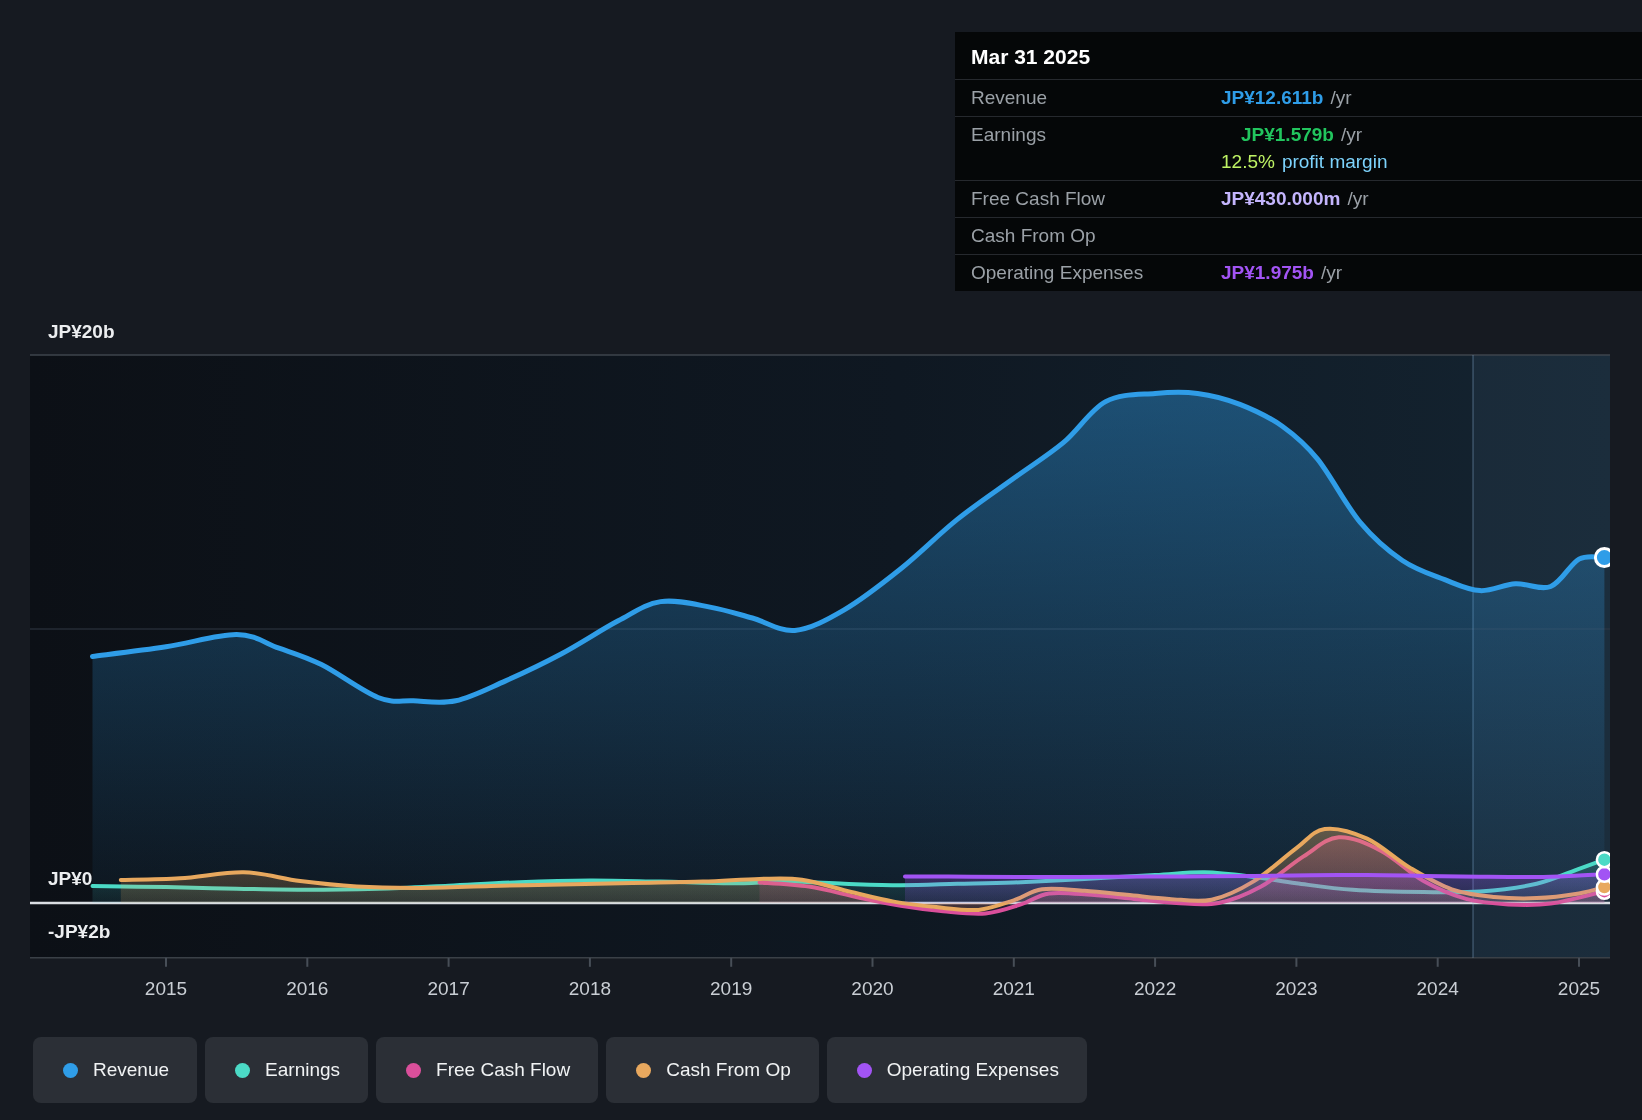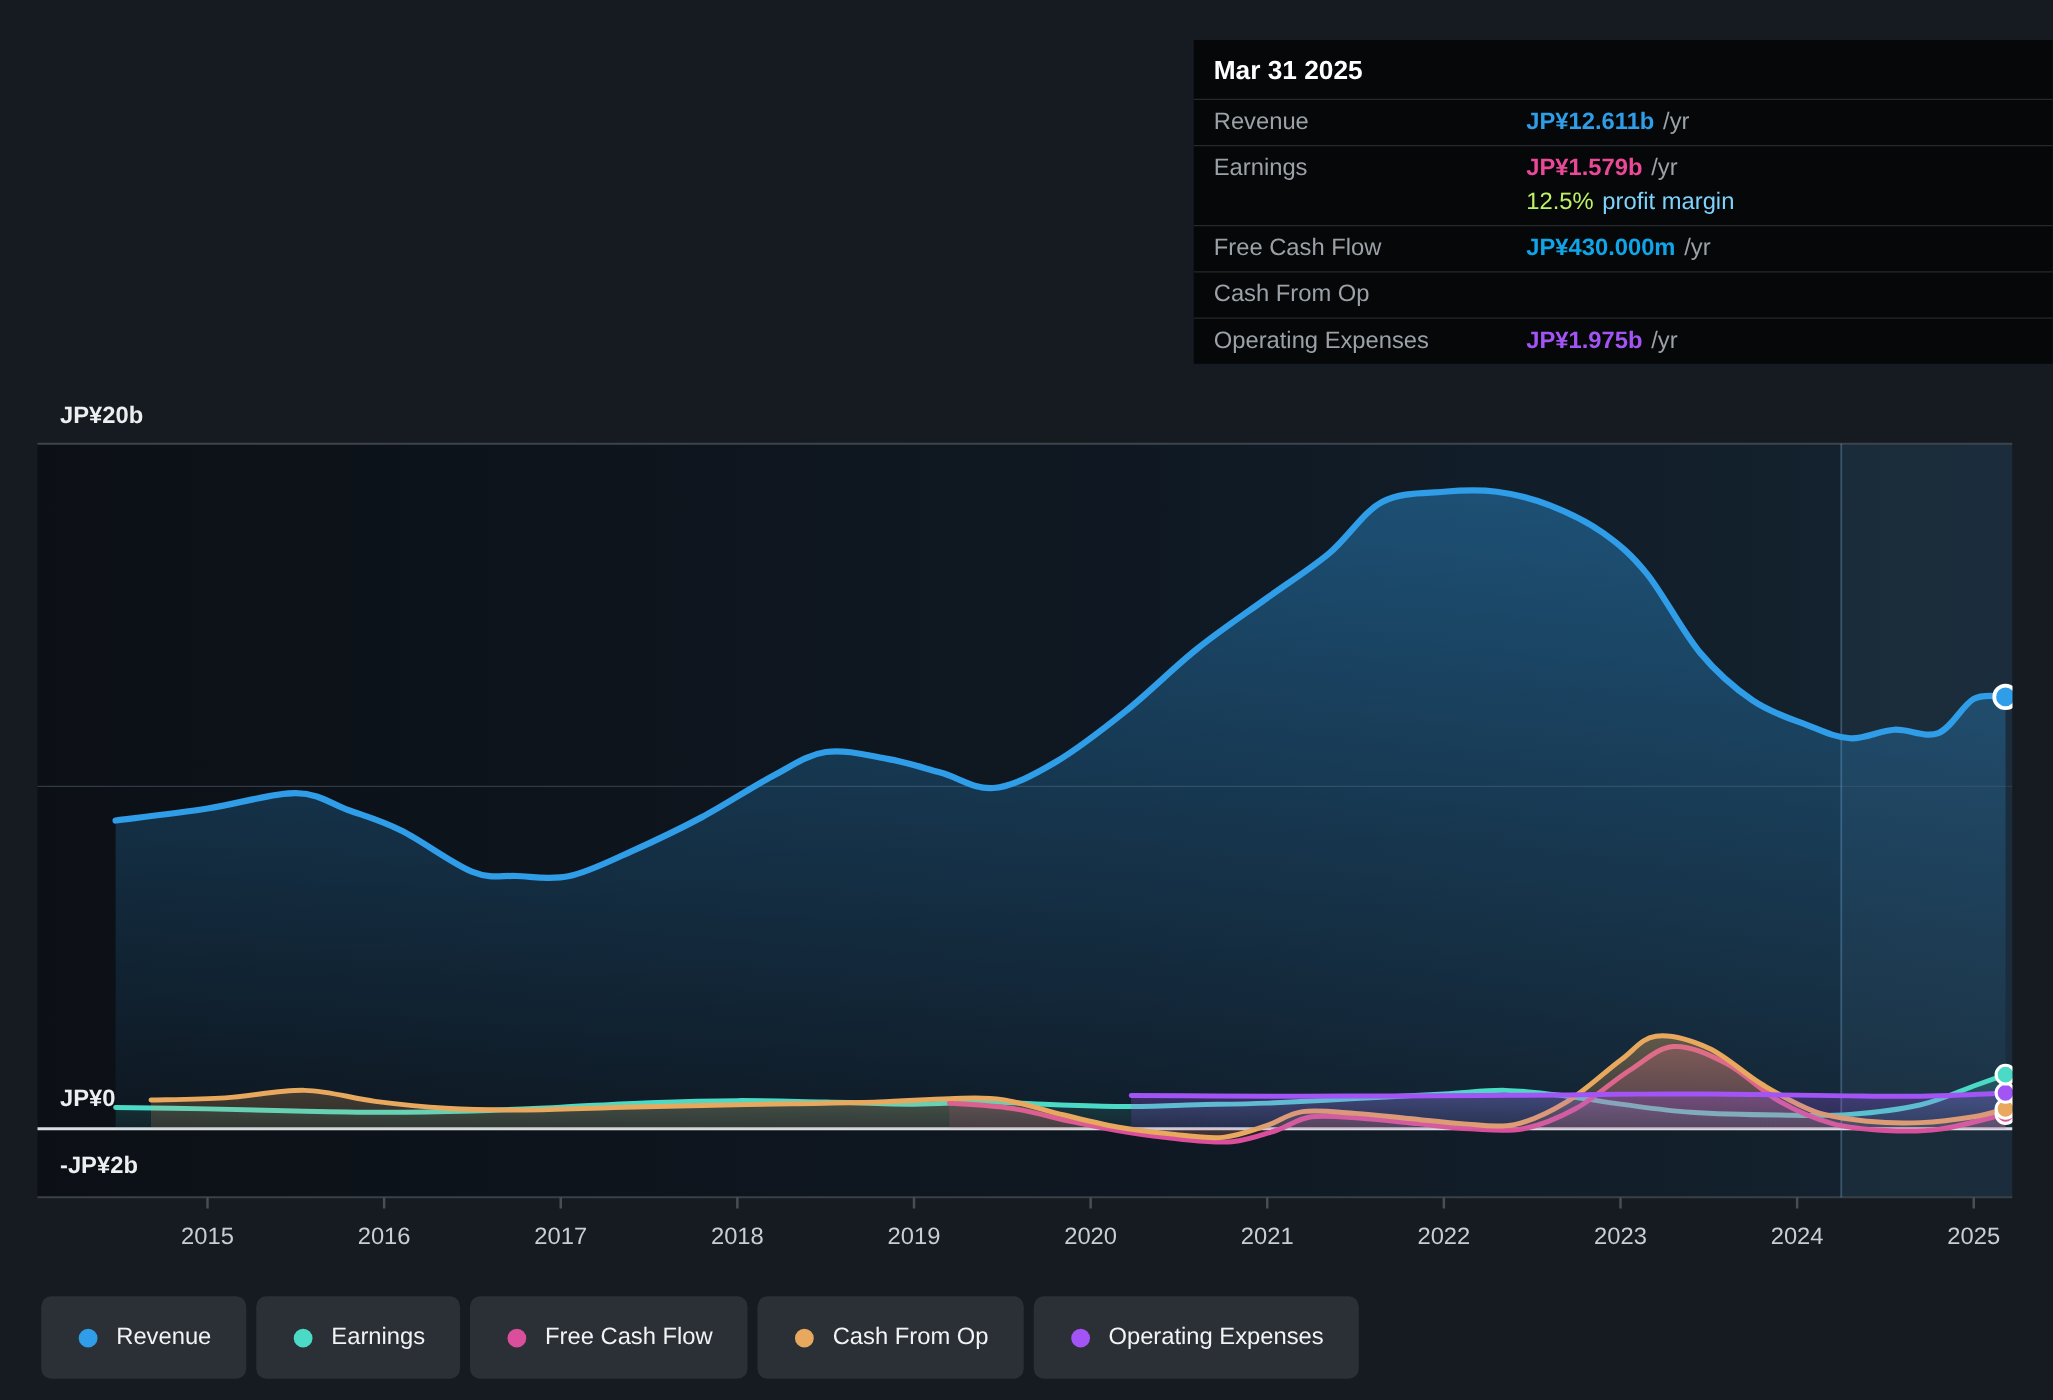"JP¥1.579b" b { color: #ec4899 -> #22c55e; margin-left: none -> 20px }
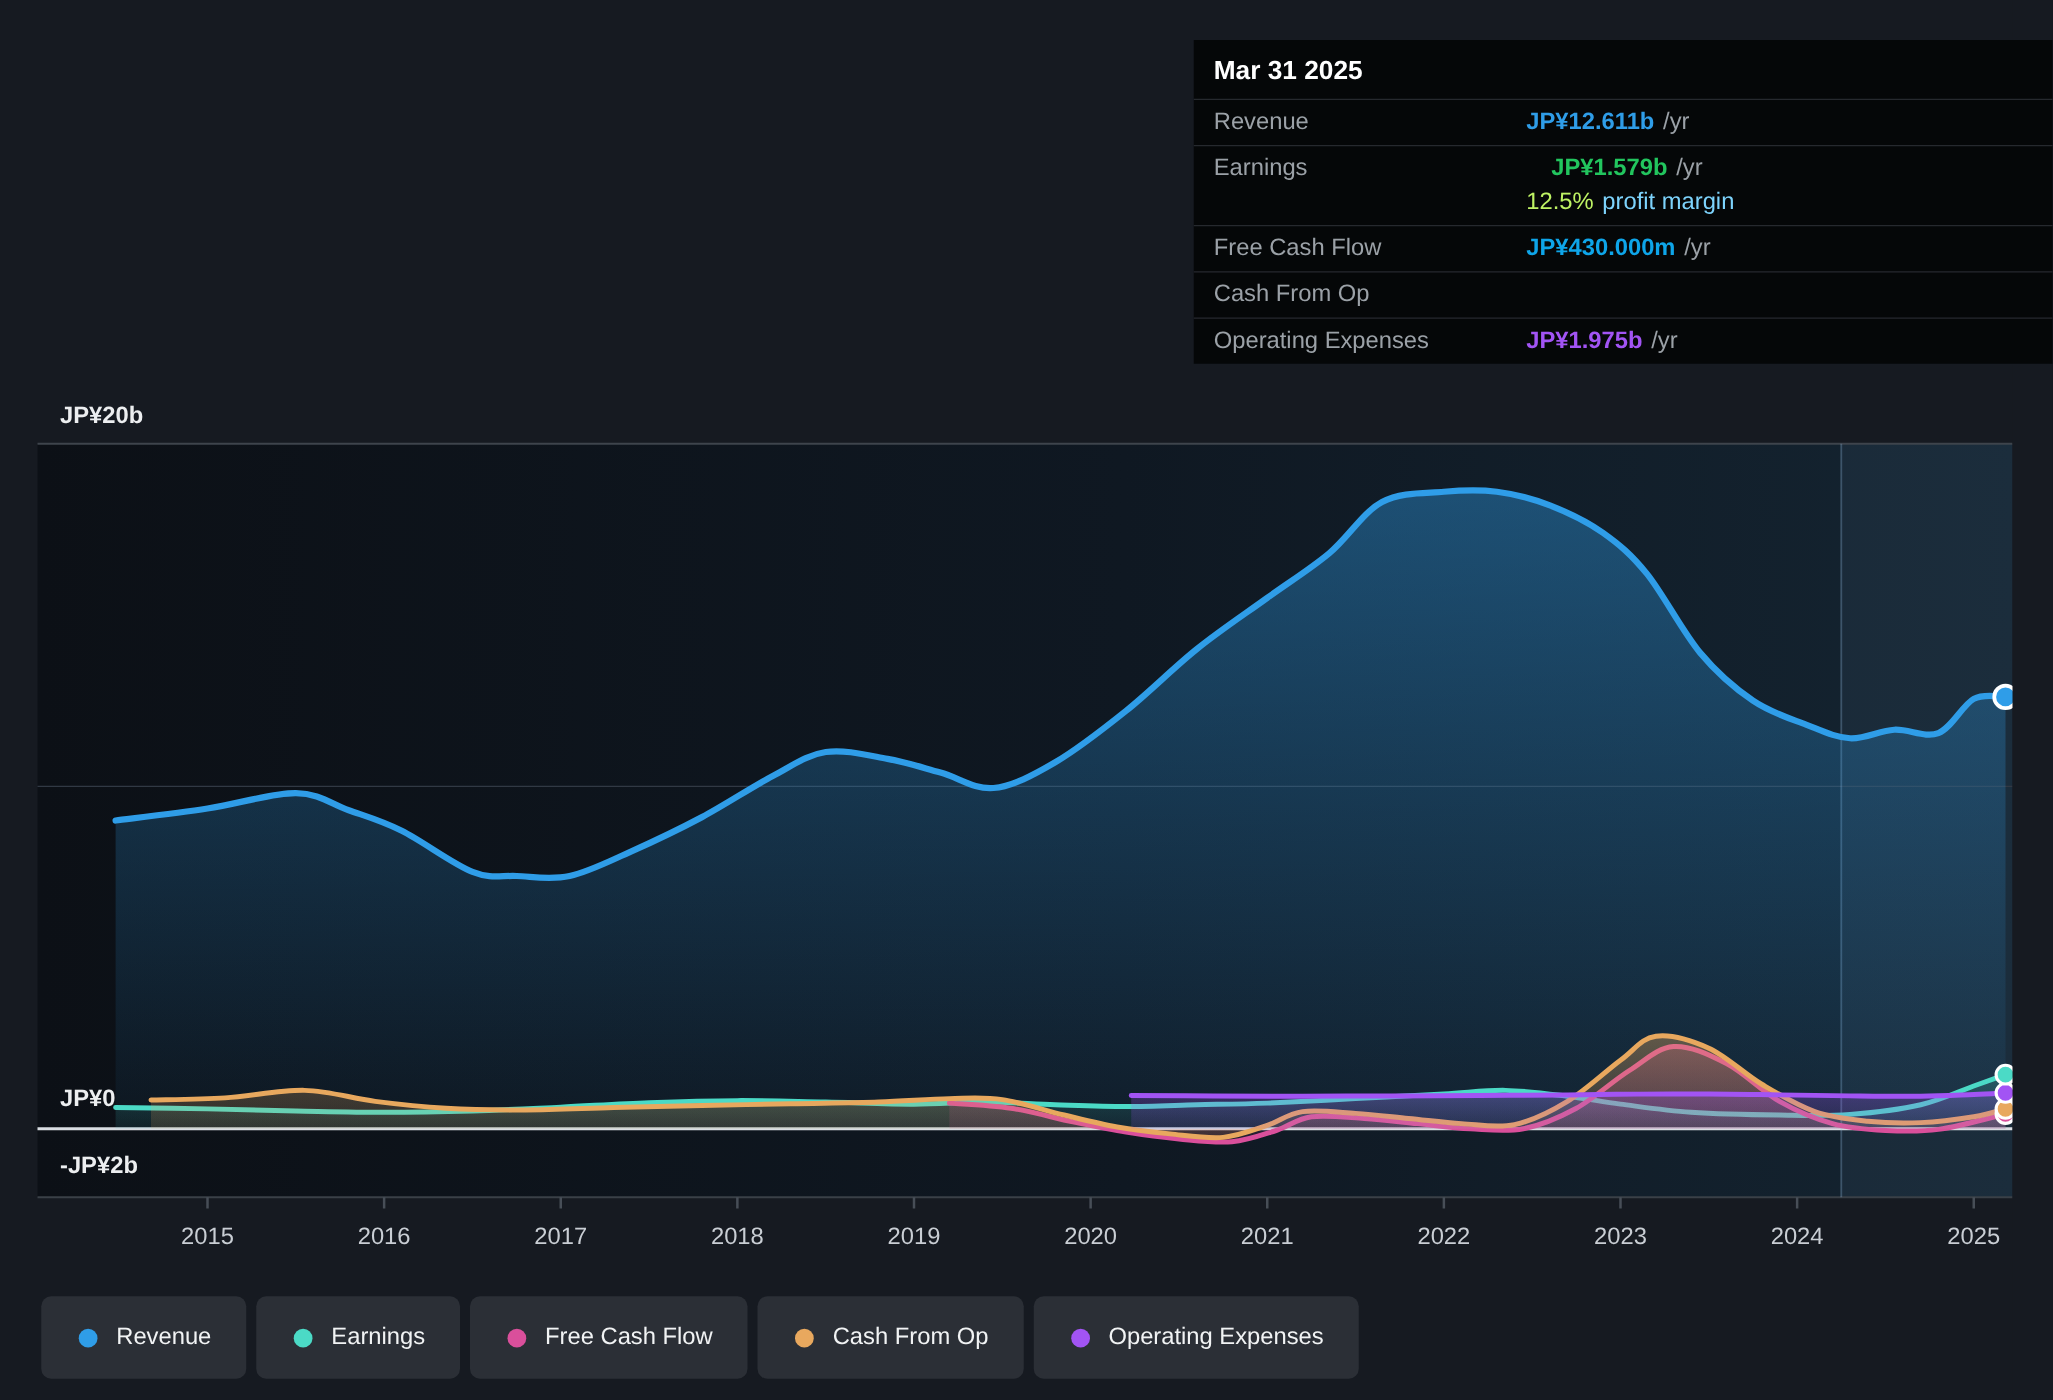"JP¥430.000m" b { color: #0ea5e9 -> #c4b5fd }
